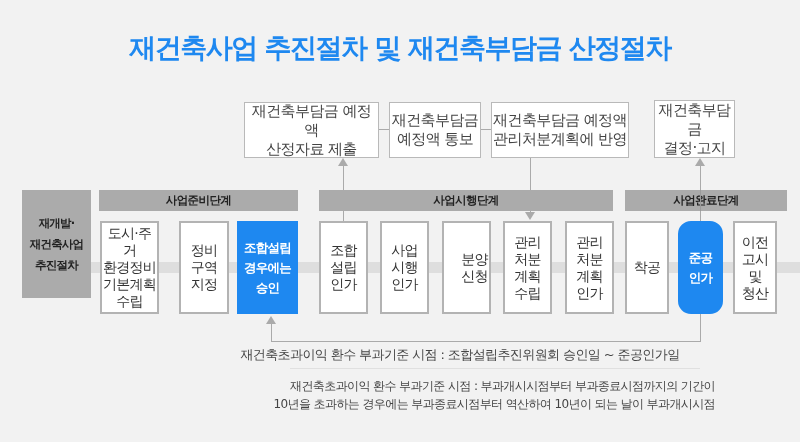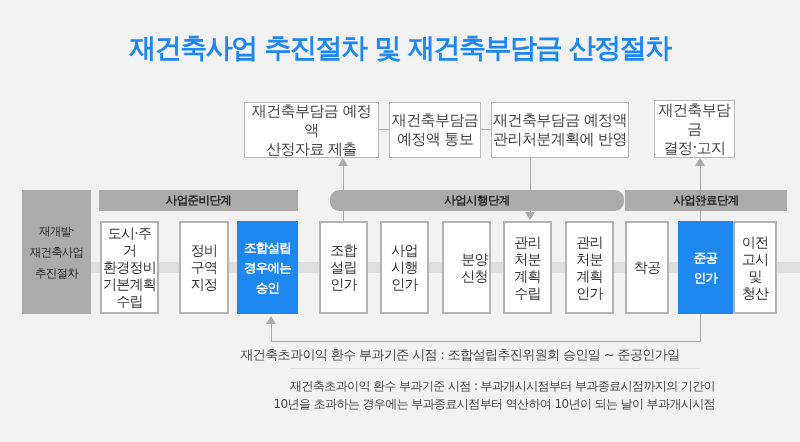"사업시행단계" div.abs { border-radius: 9px -> none; left: 330px -> 319px }
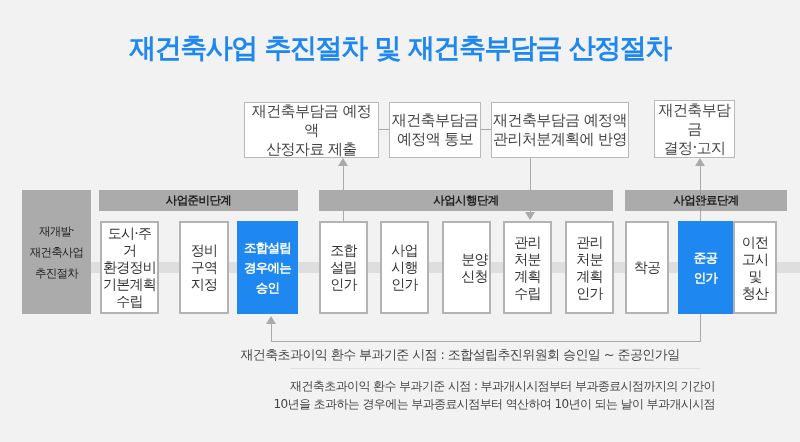"재개발·" .leftlabel { font-weight: normal -> bold; height: 124px -> 108px }
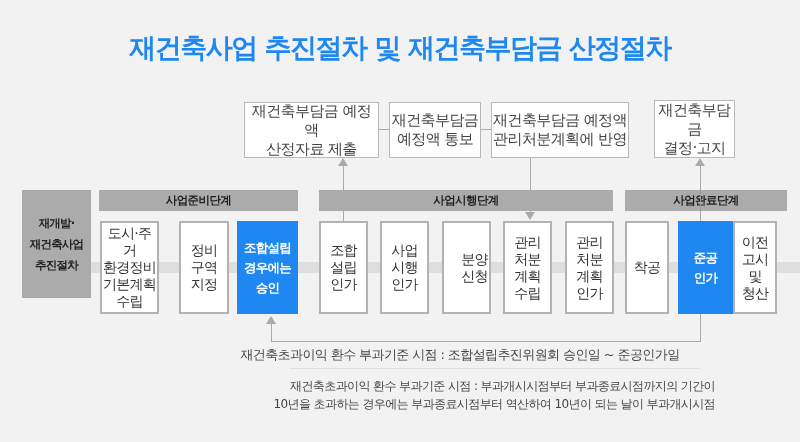"준공" div.abs { border-radius: none -> 13px; width: 55px -> 45px }
